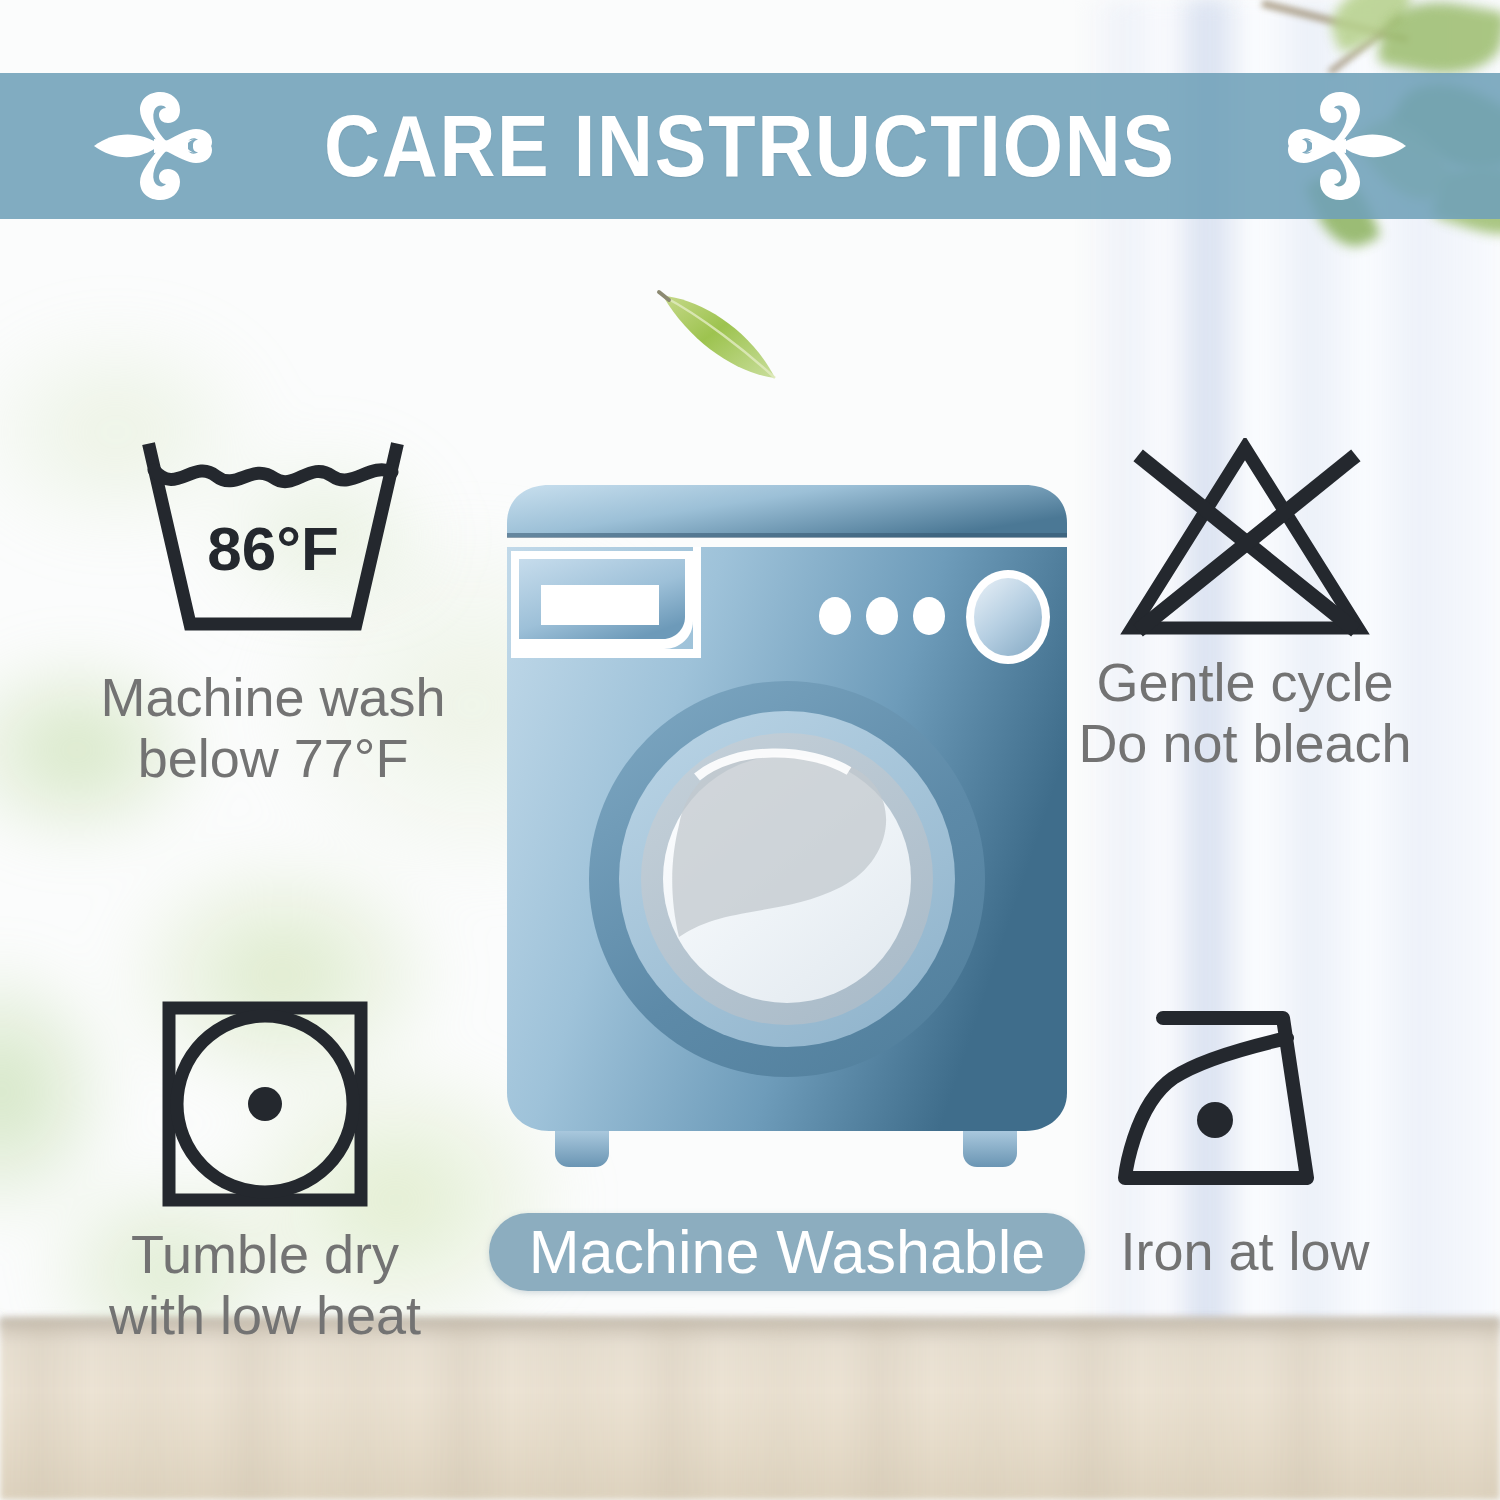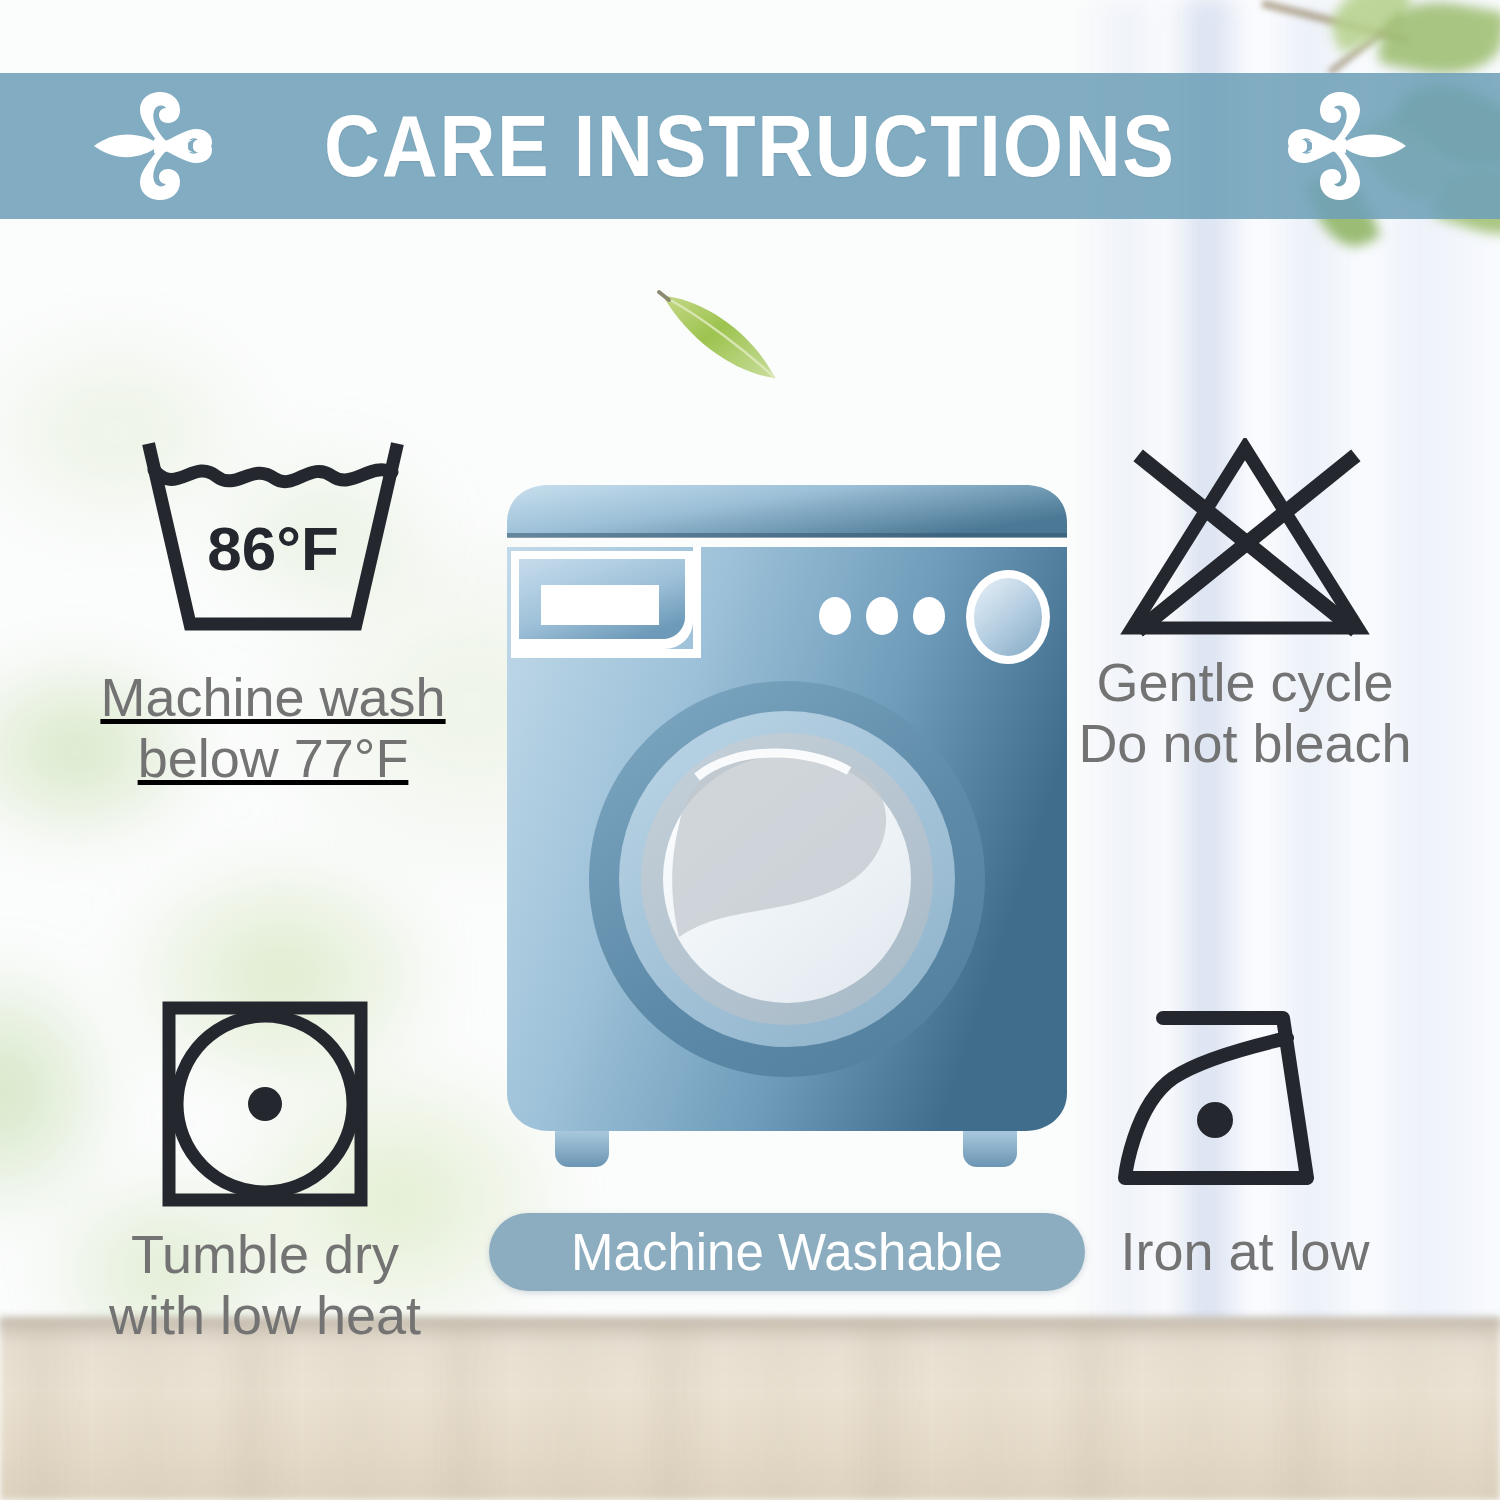"86°F" #cell-wash { text-decoration: underline -> none }
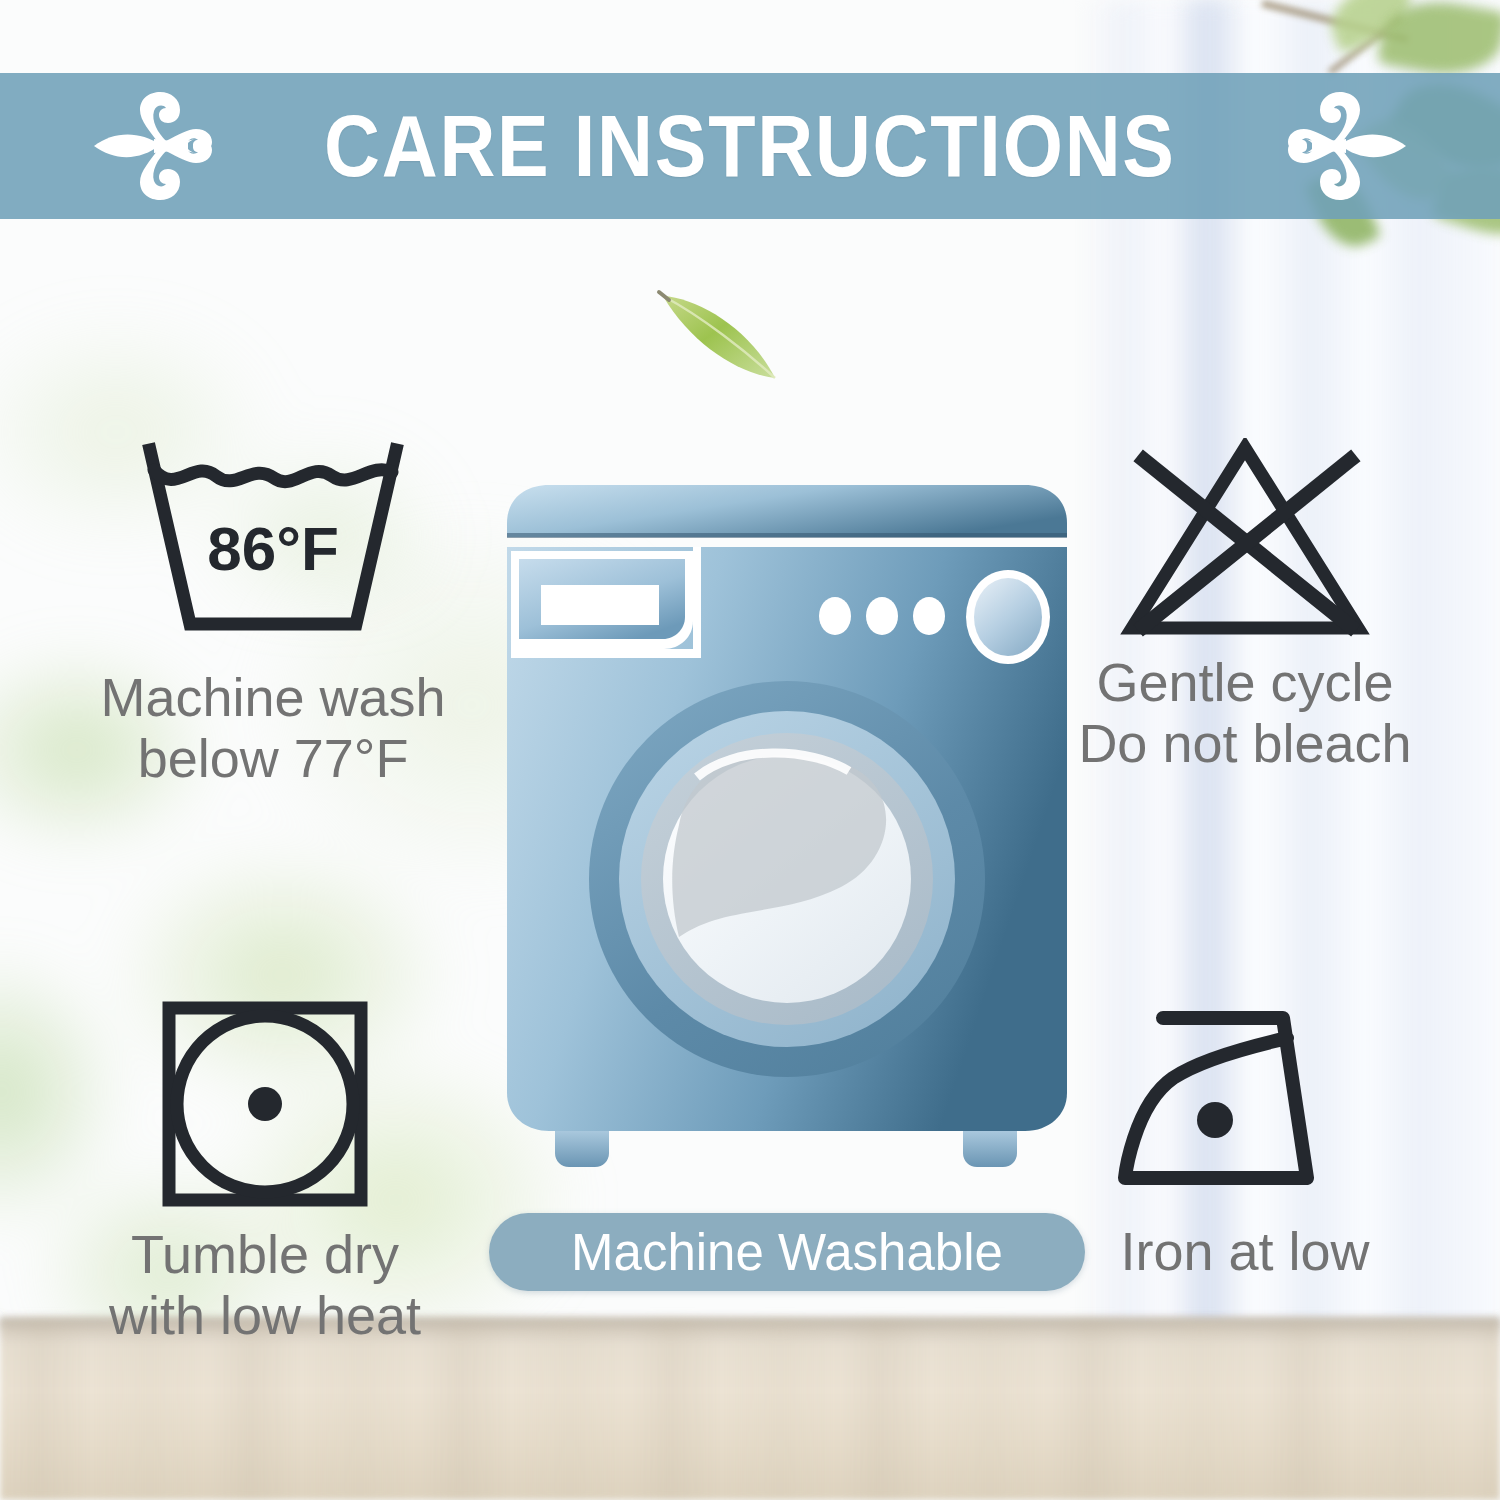"Machine Washable" .badge-text { font-size: 51px -> 61px }
